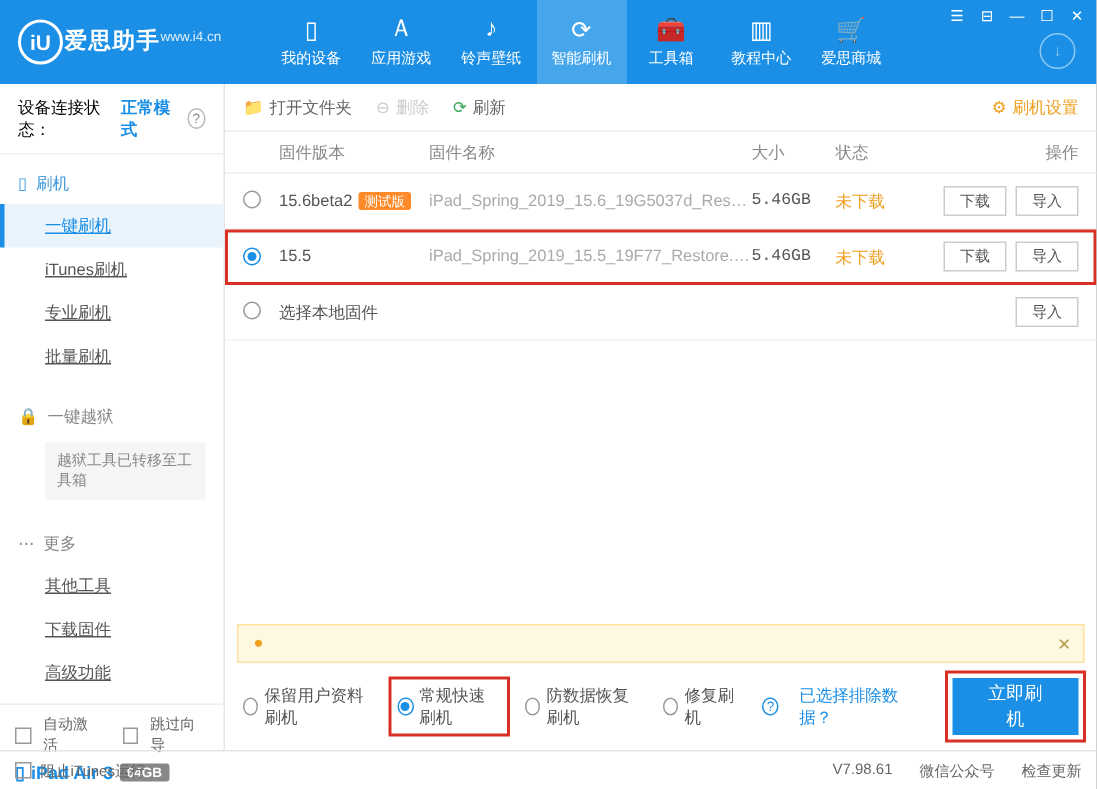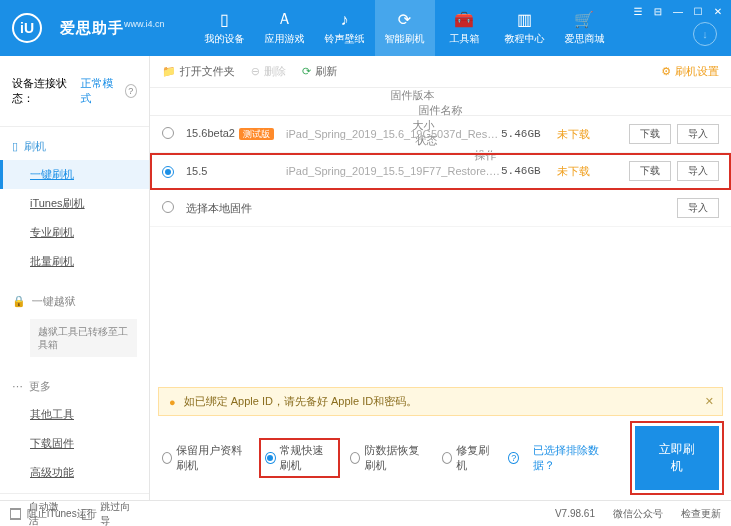"iU" .logo-wrap { gap: 18px -> 1px }
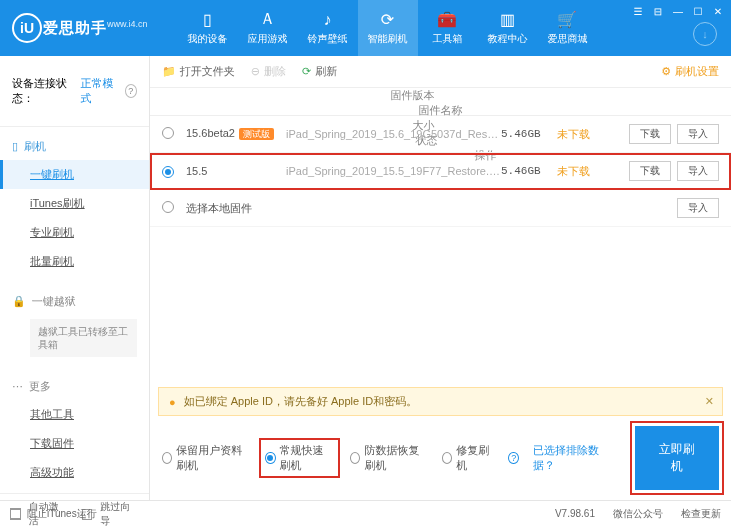"设备连接状态：" .conn-status { padding: 20px 12px -> 8px 12px }
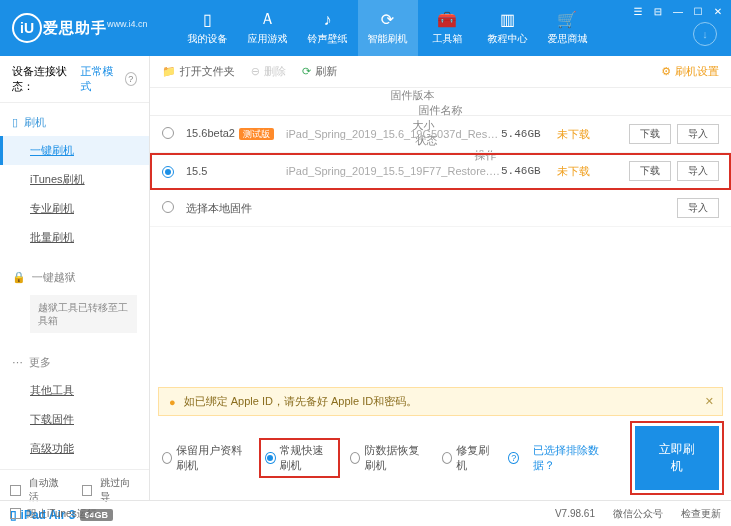"正常模式" .conn-normal { font-weight: normal -> bold }
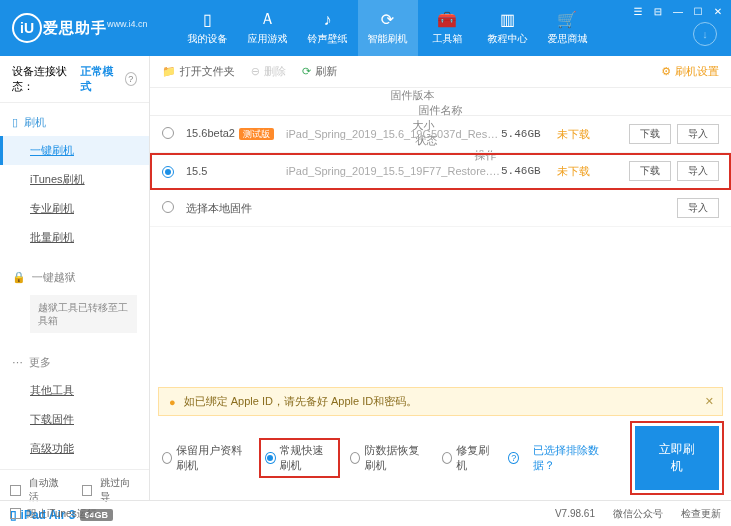"固件版本" .thead { flex-direction: column -> none }
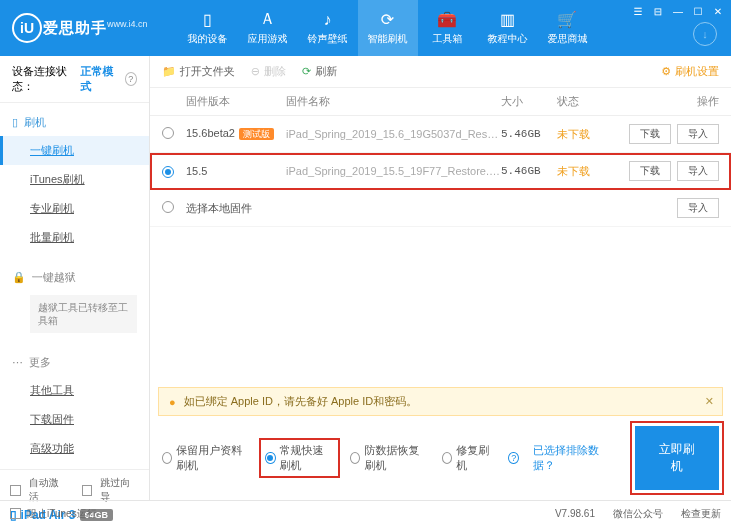"如已绑定 Apple ID，请先备好 Apple ID和密码。" span { html: <span>如已绑定 Apple ID，请先备好 Apple ID和密码。</span> -> none }
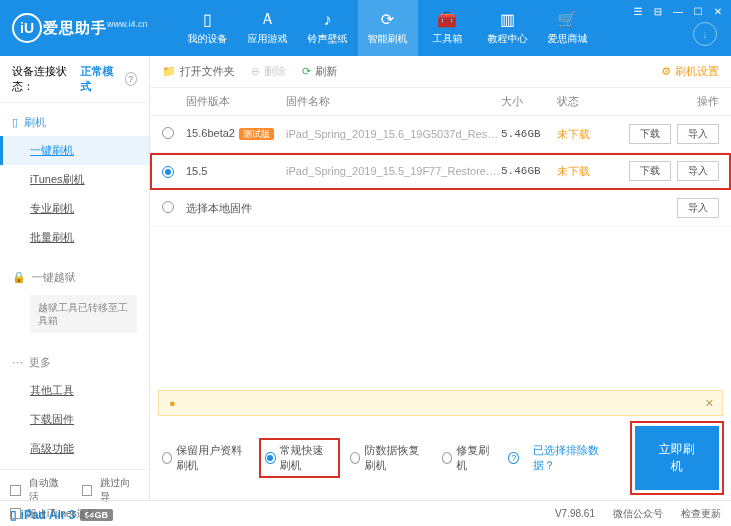"立即刷机" .btn-primary { padding: 15px 22px -> 2px 22px }
